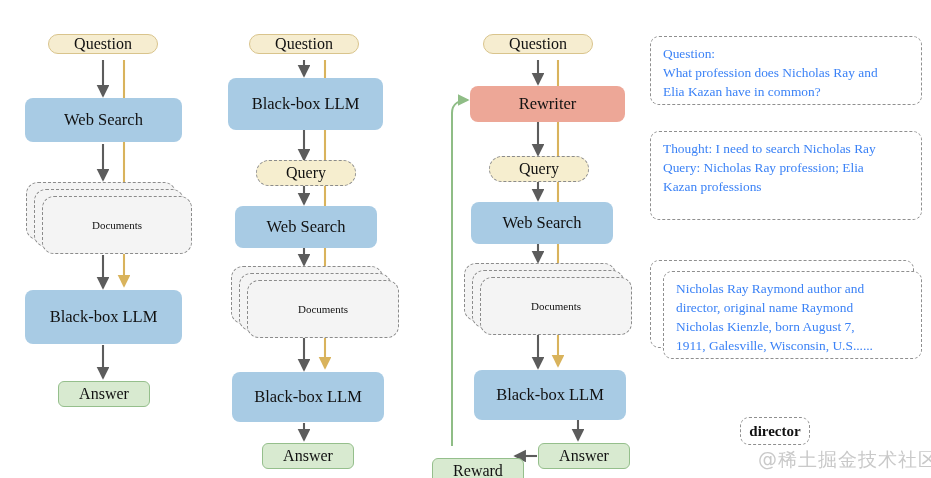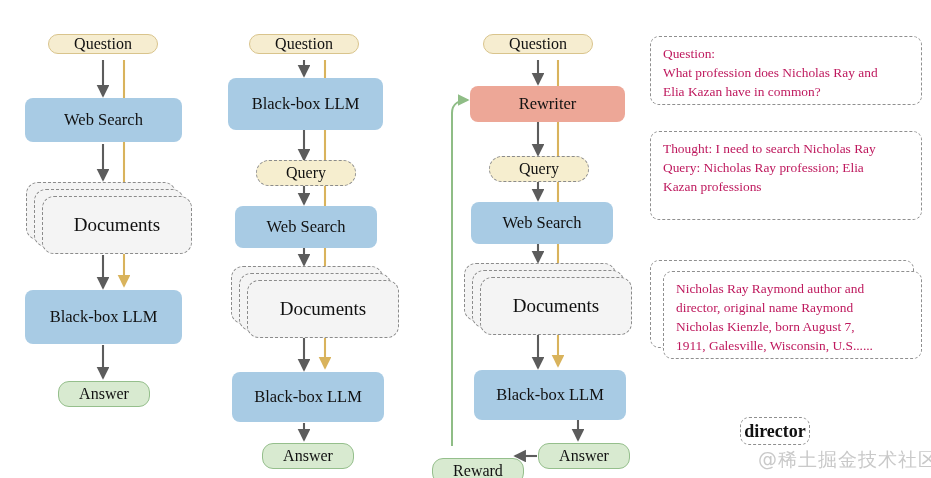"Question:" .panel { color: #be185d -> #3b82f6 }
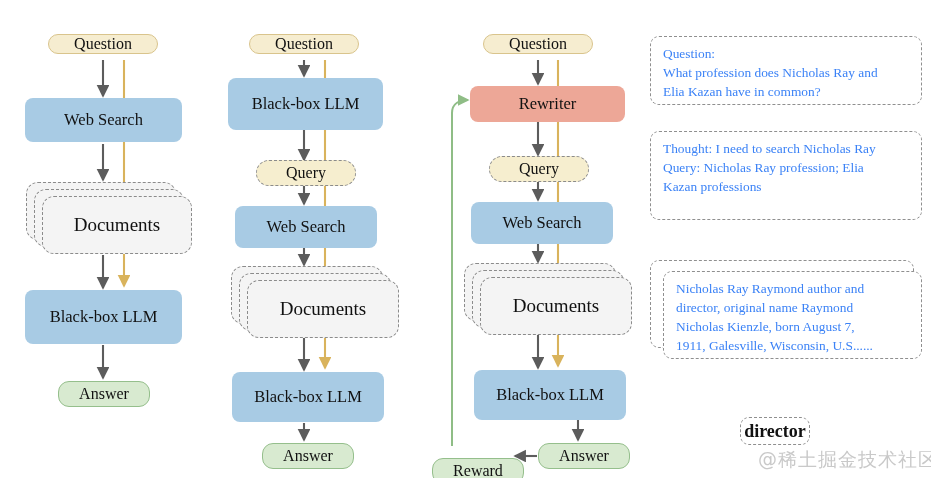"Documents" .docs-label { font-size: 19px -> 11px }
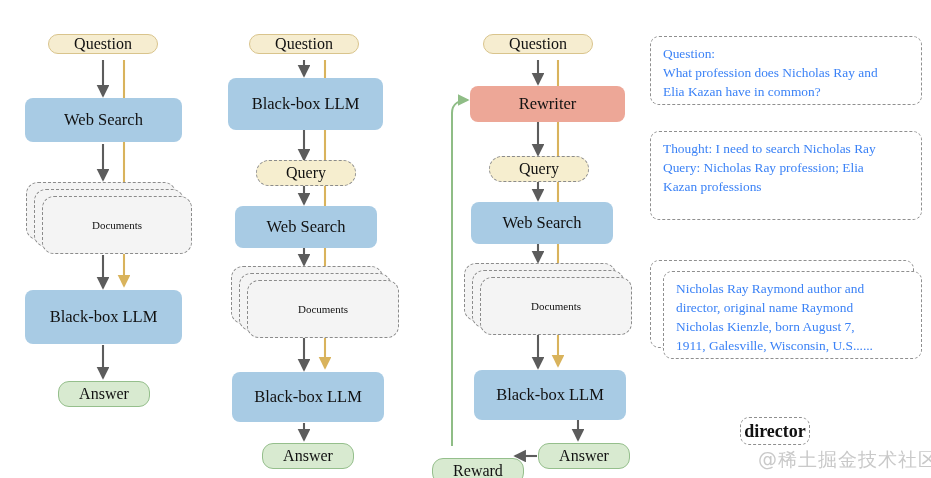"Answer" .pill-green { border-radius: 11px -> 6px }
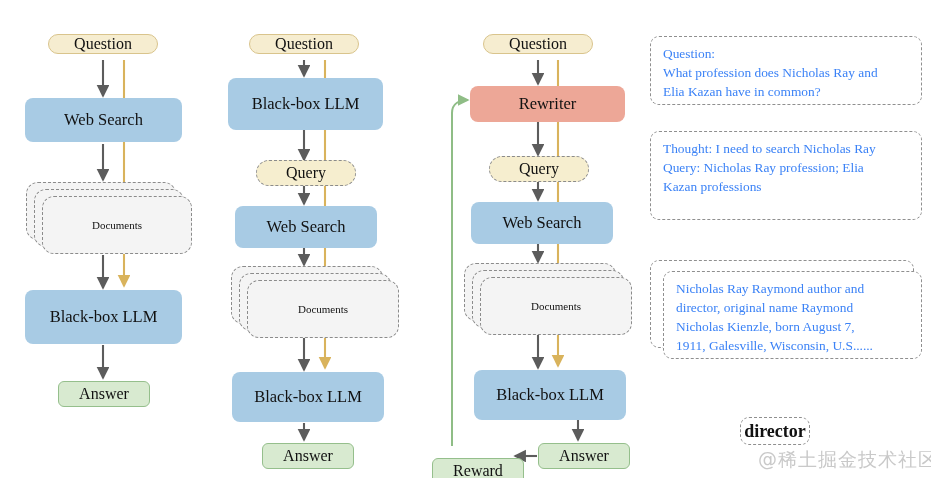"director" .director-box { font-size: 18px -> 15px }
